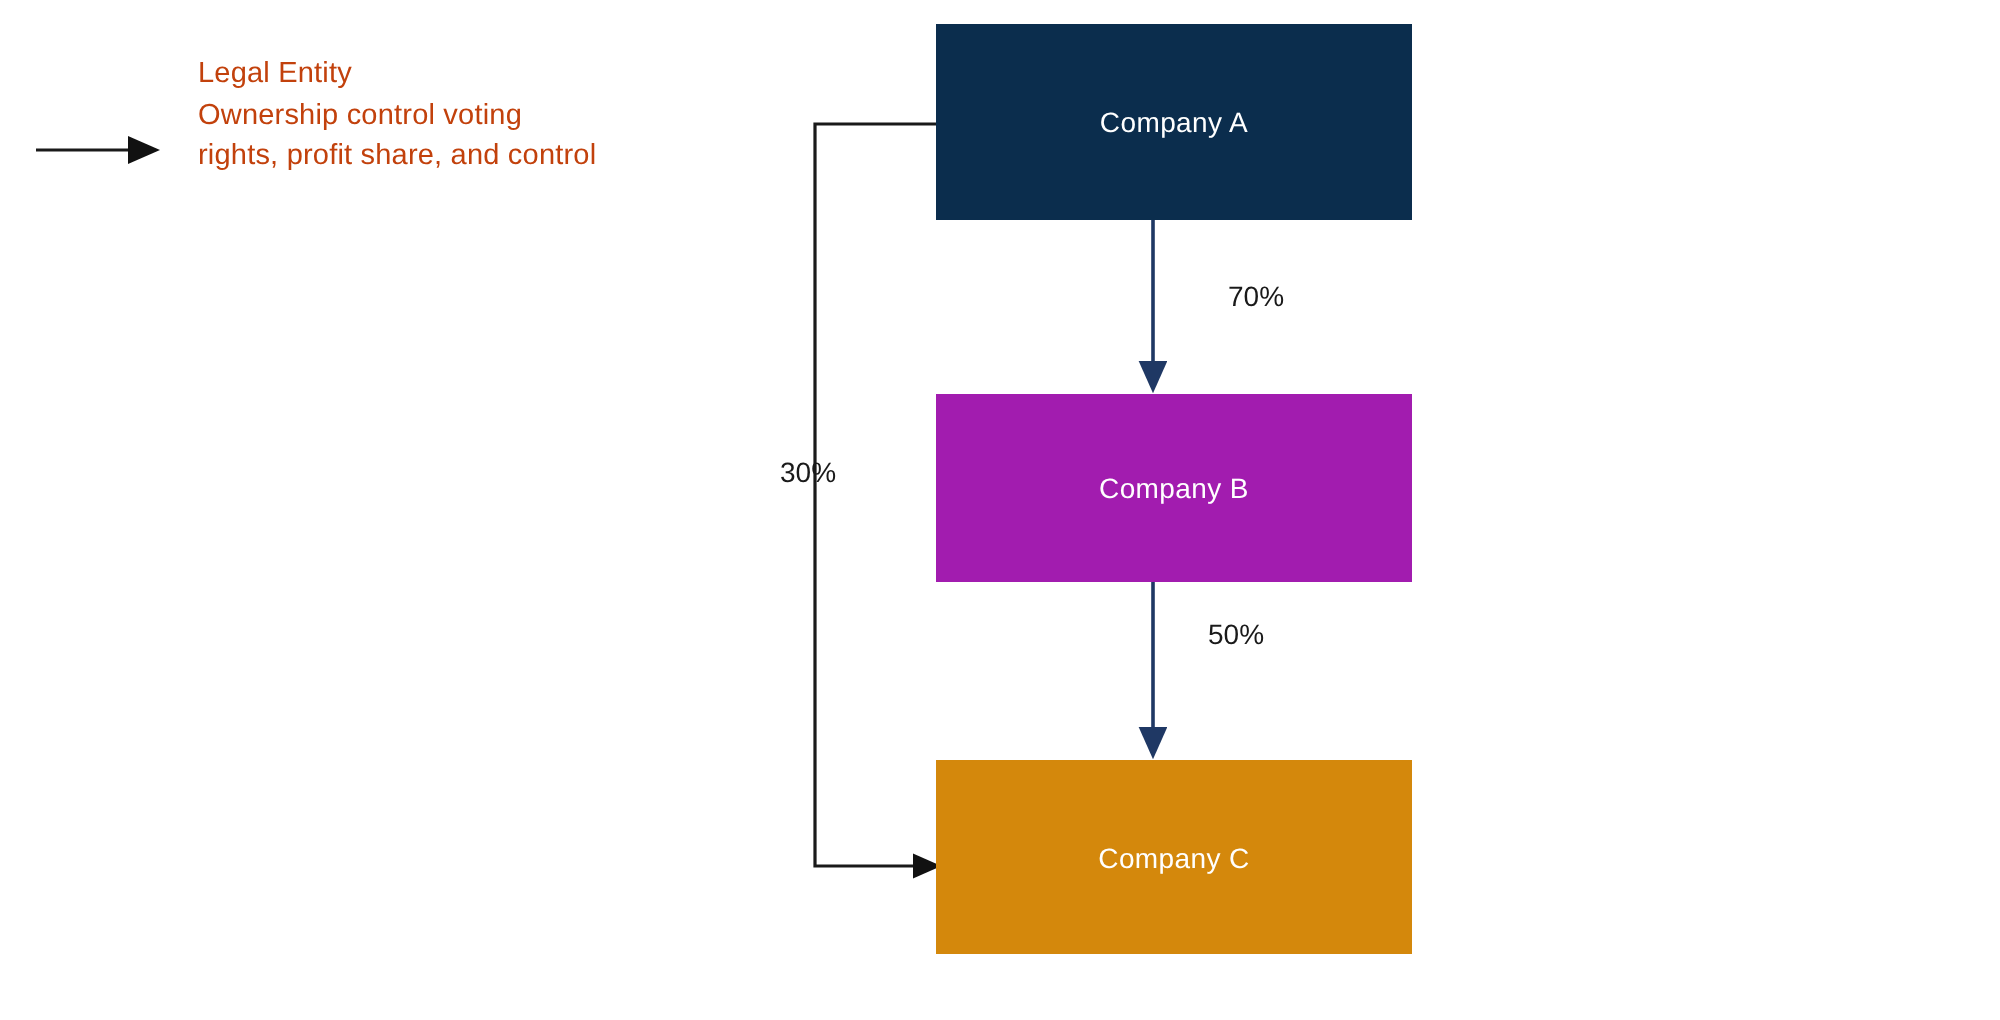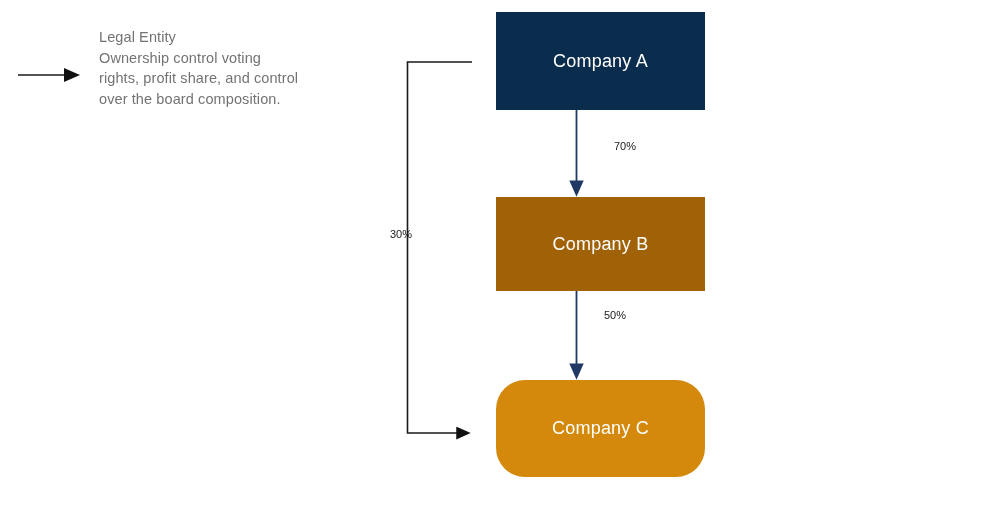"Legal Entity" .note-block { color: #737373 -> #c2410c }
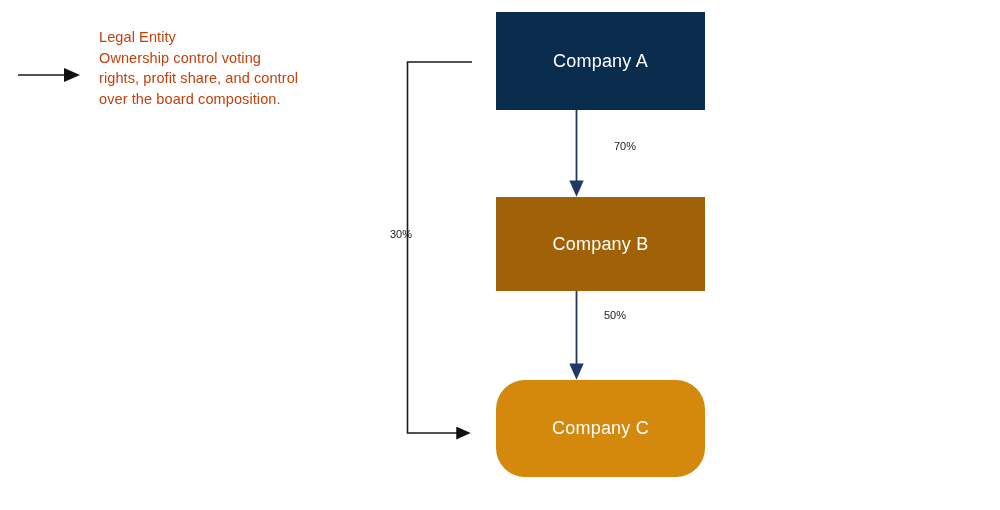"Company A" .node { font-size: 18px -> 14px; left: 496px -> 468px; width: 209px -> 238px }
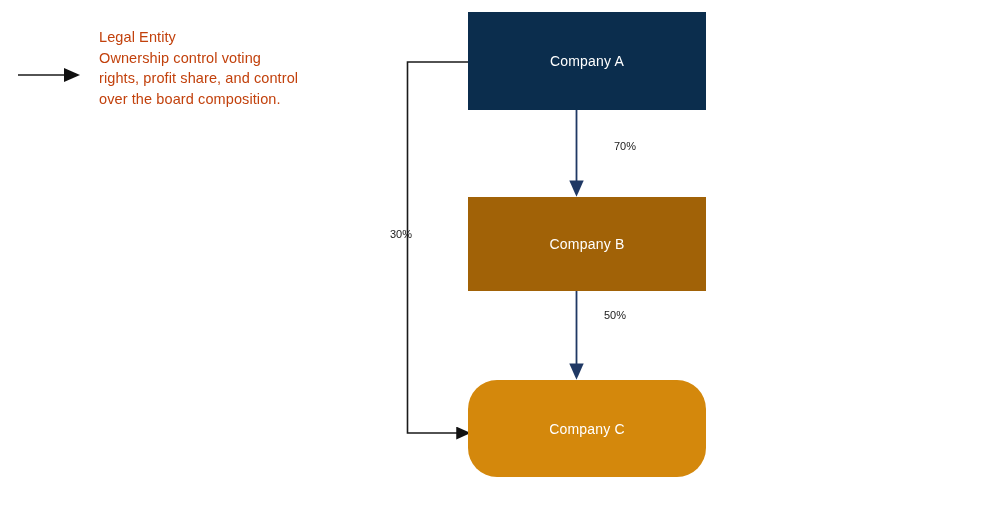"over the board composition." span.note-line { html: <span>over the board composition.</span> -> none }
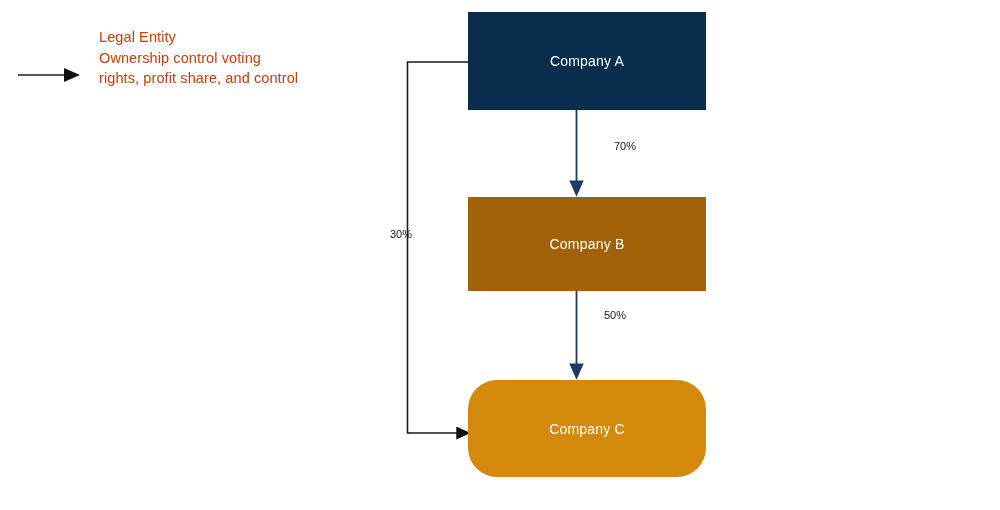"70%" .pct-label { font-size: 11px -> 14px }
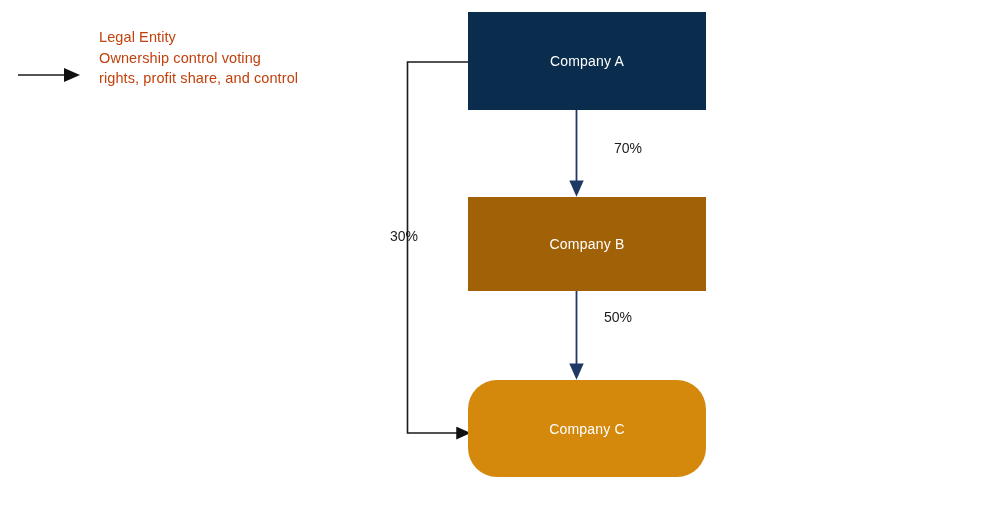"Company B" div.node { background: #a16207 -> #a21caf }
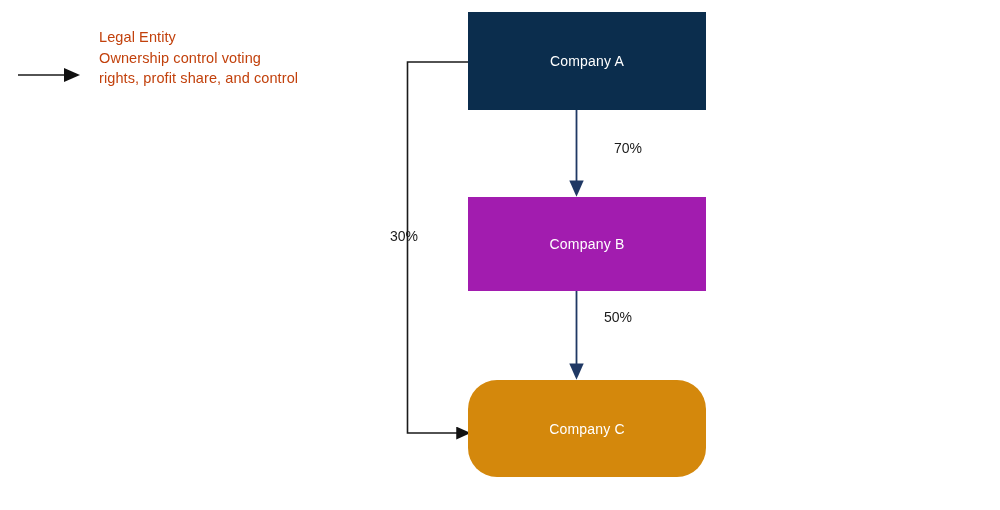"Company C" #node-c { border-radius: 29px -> none }
